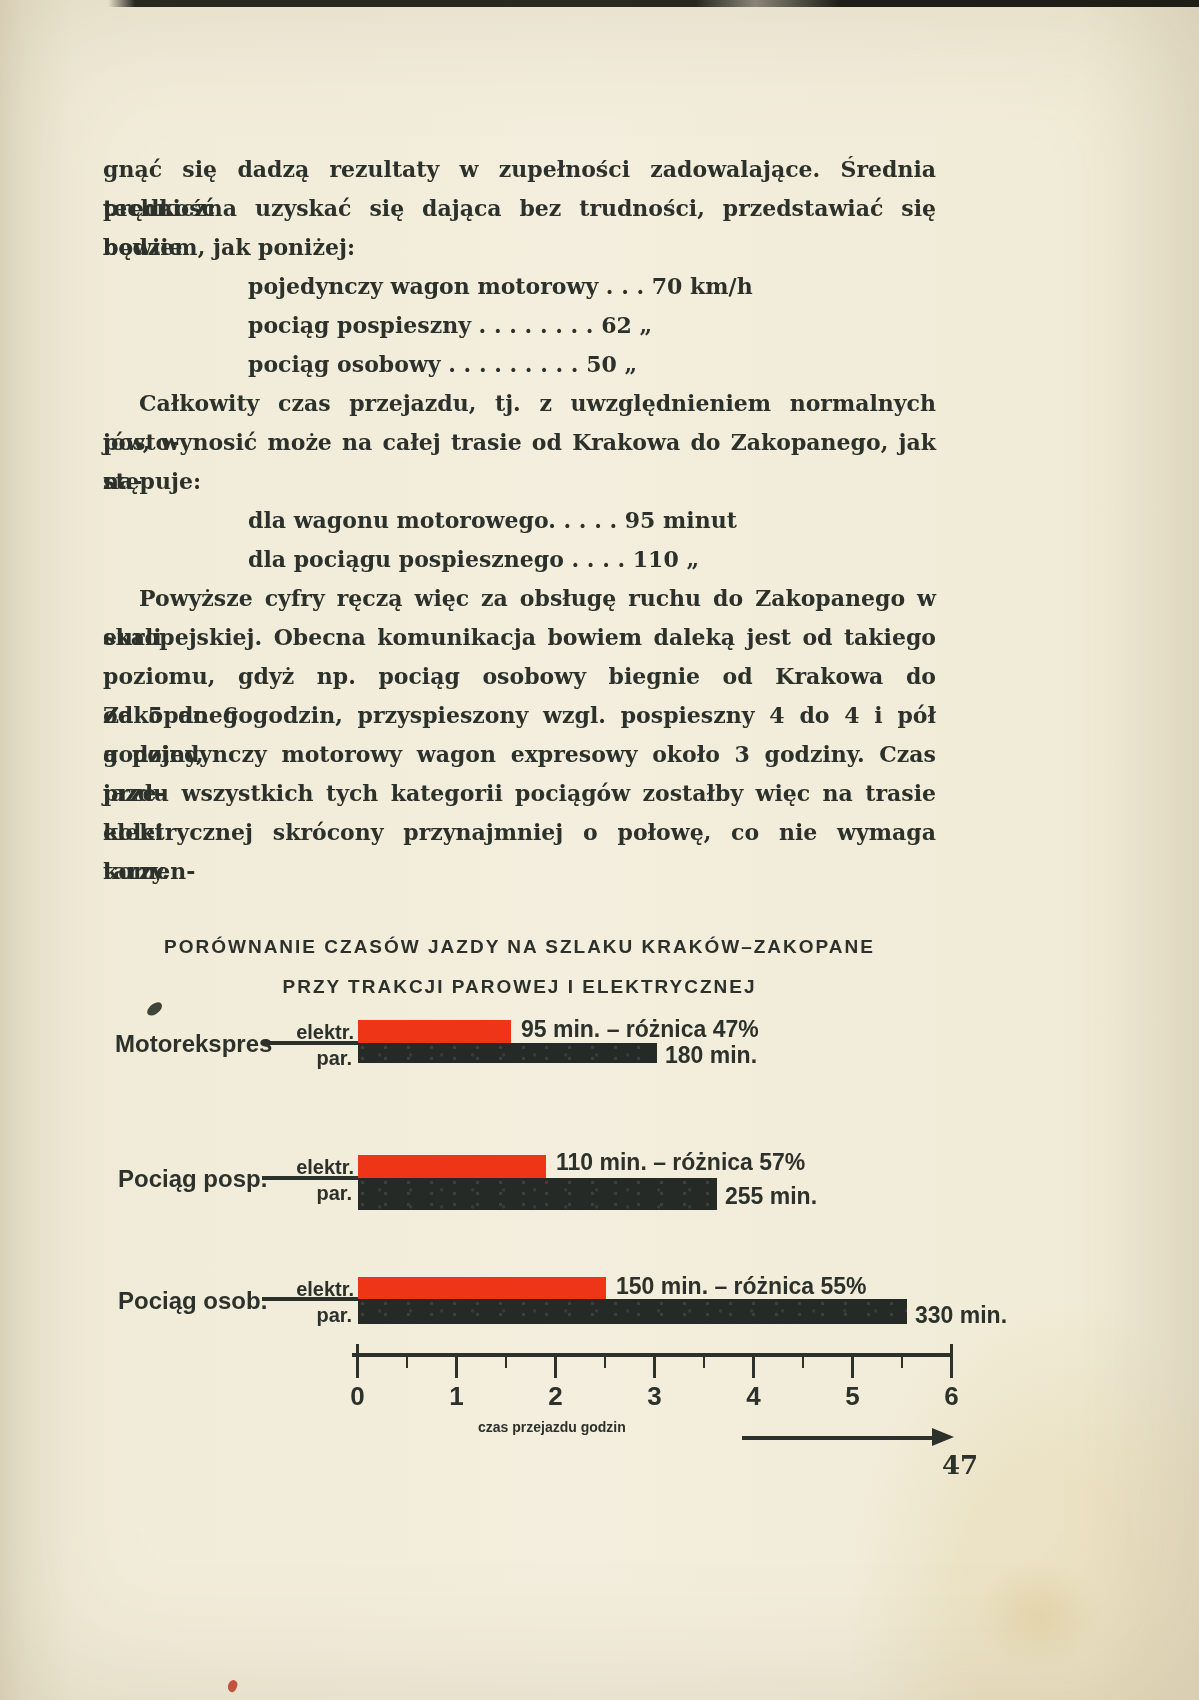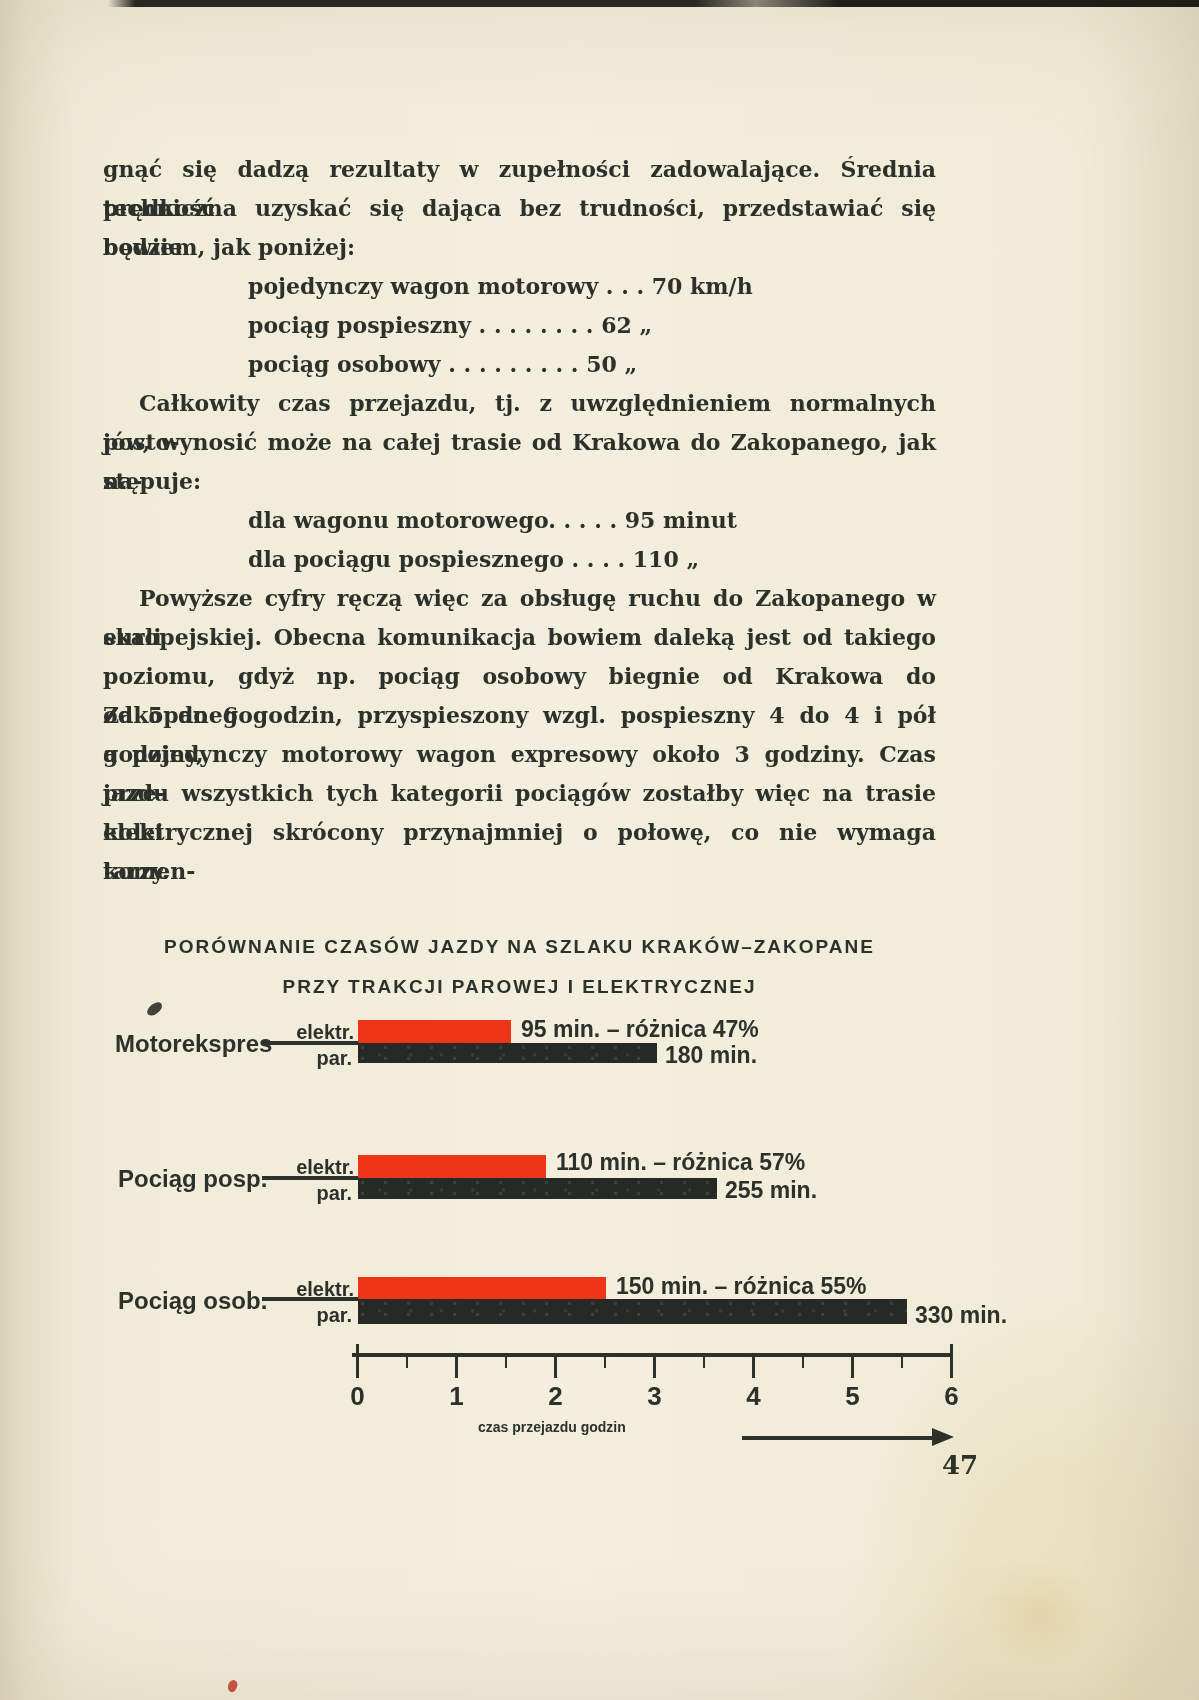"255 min." div.abs { height: 21px -> 32px }
